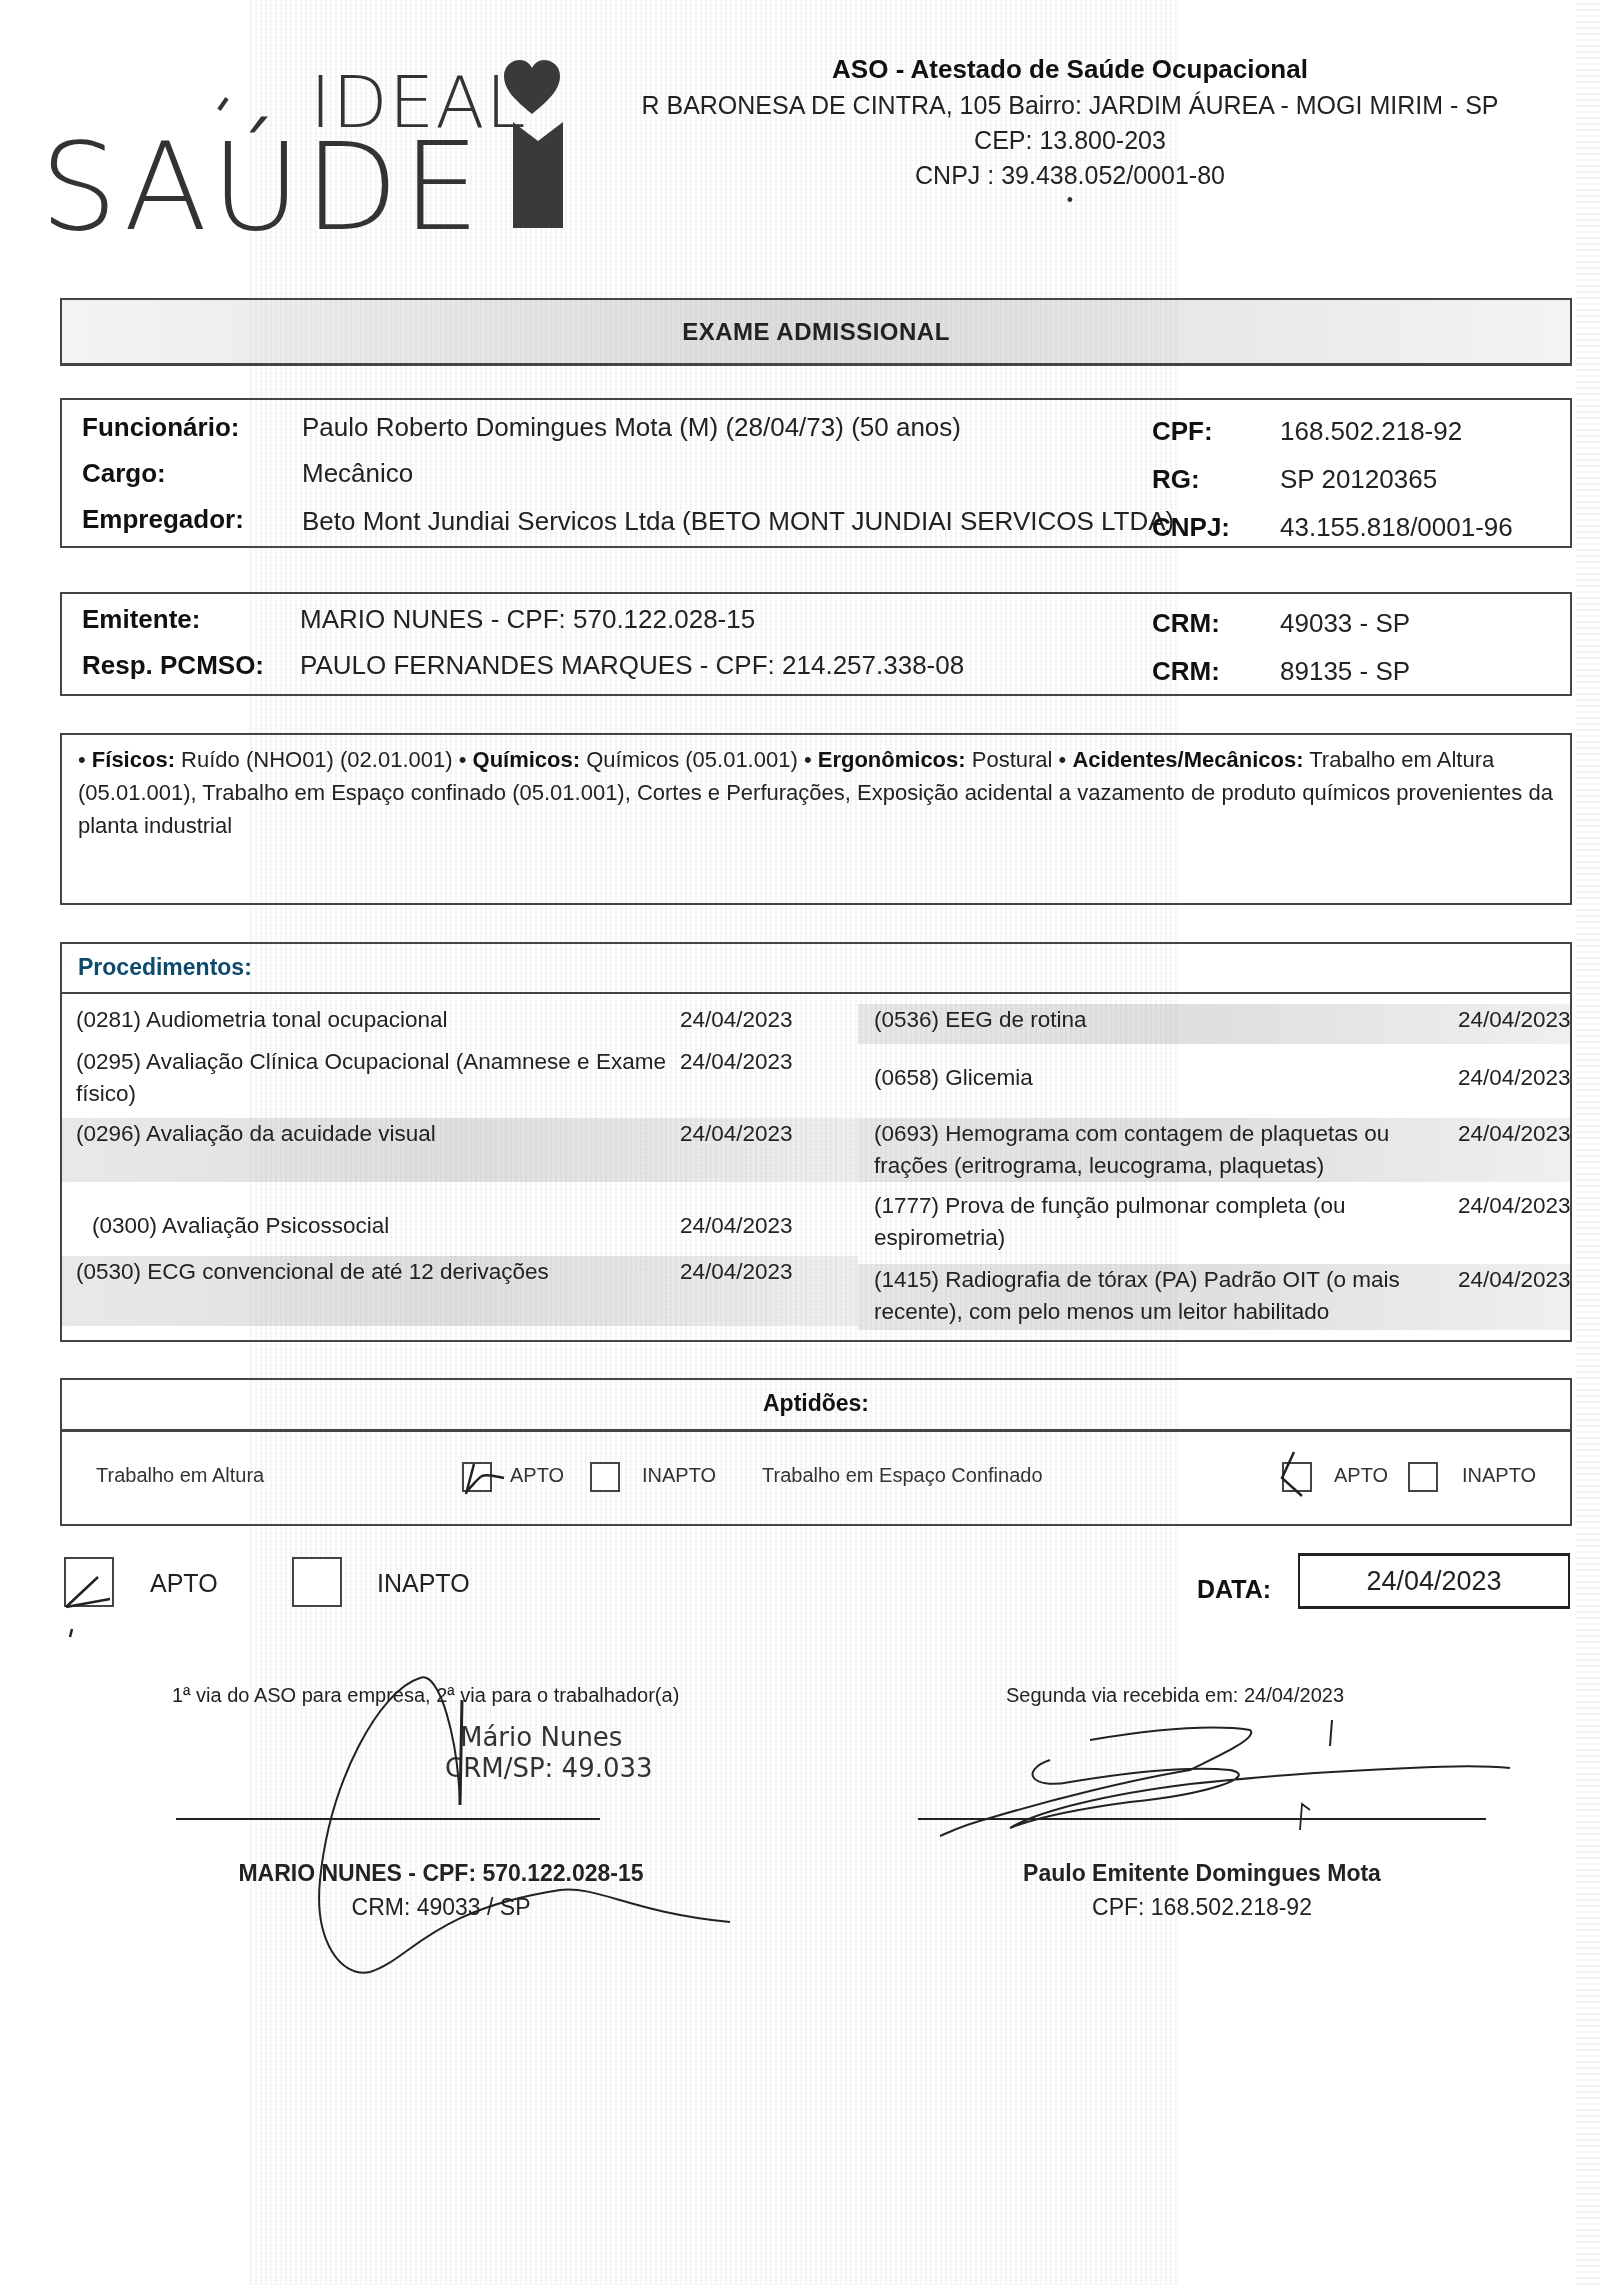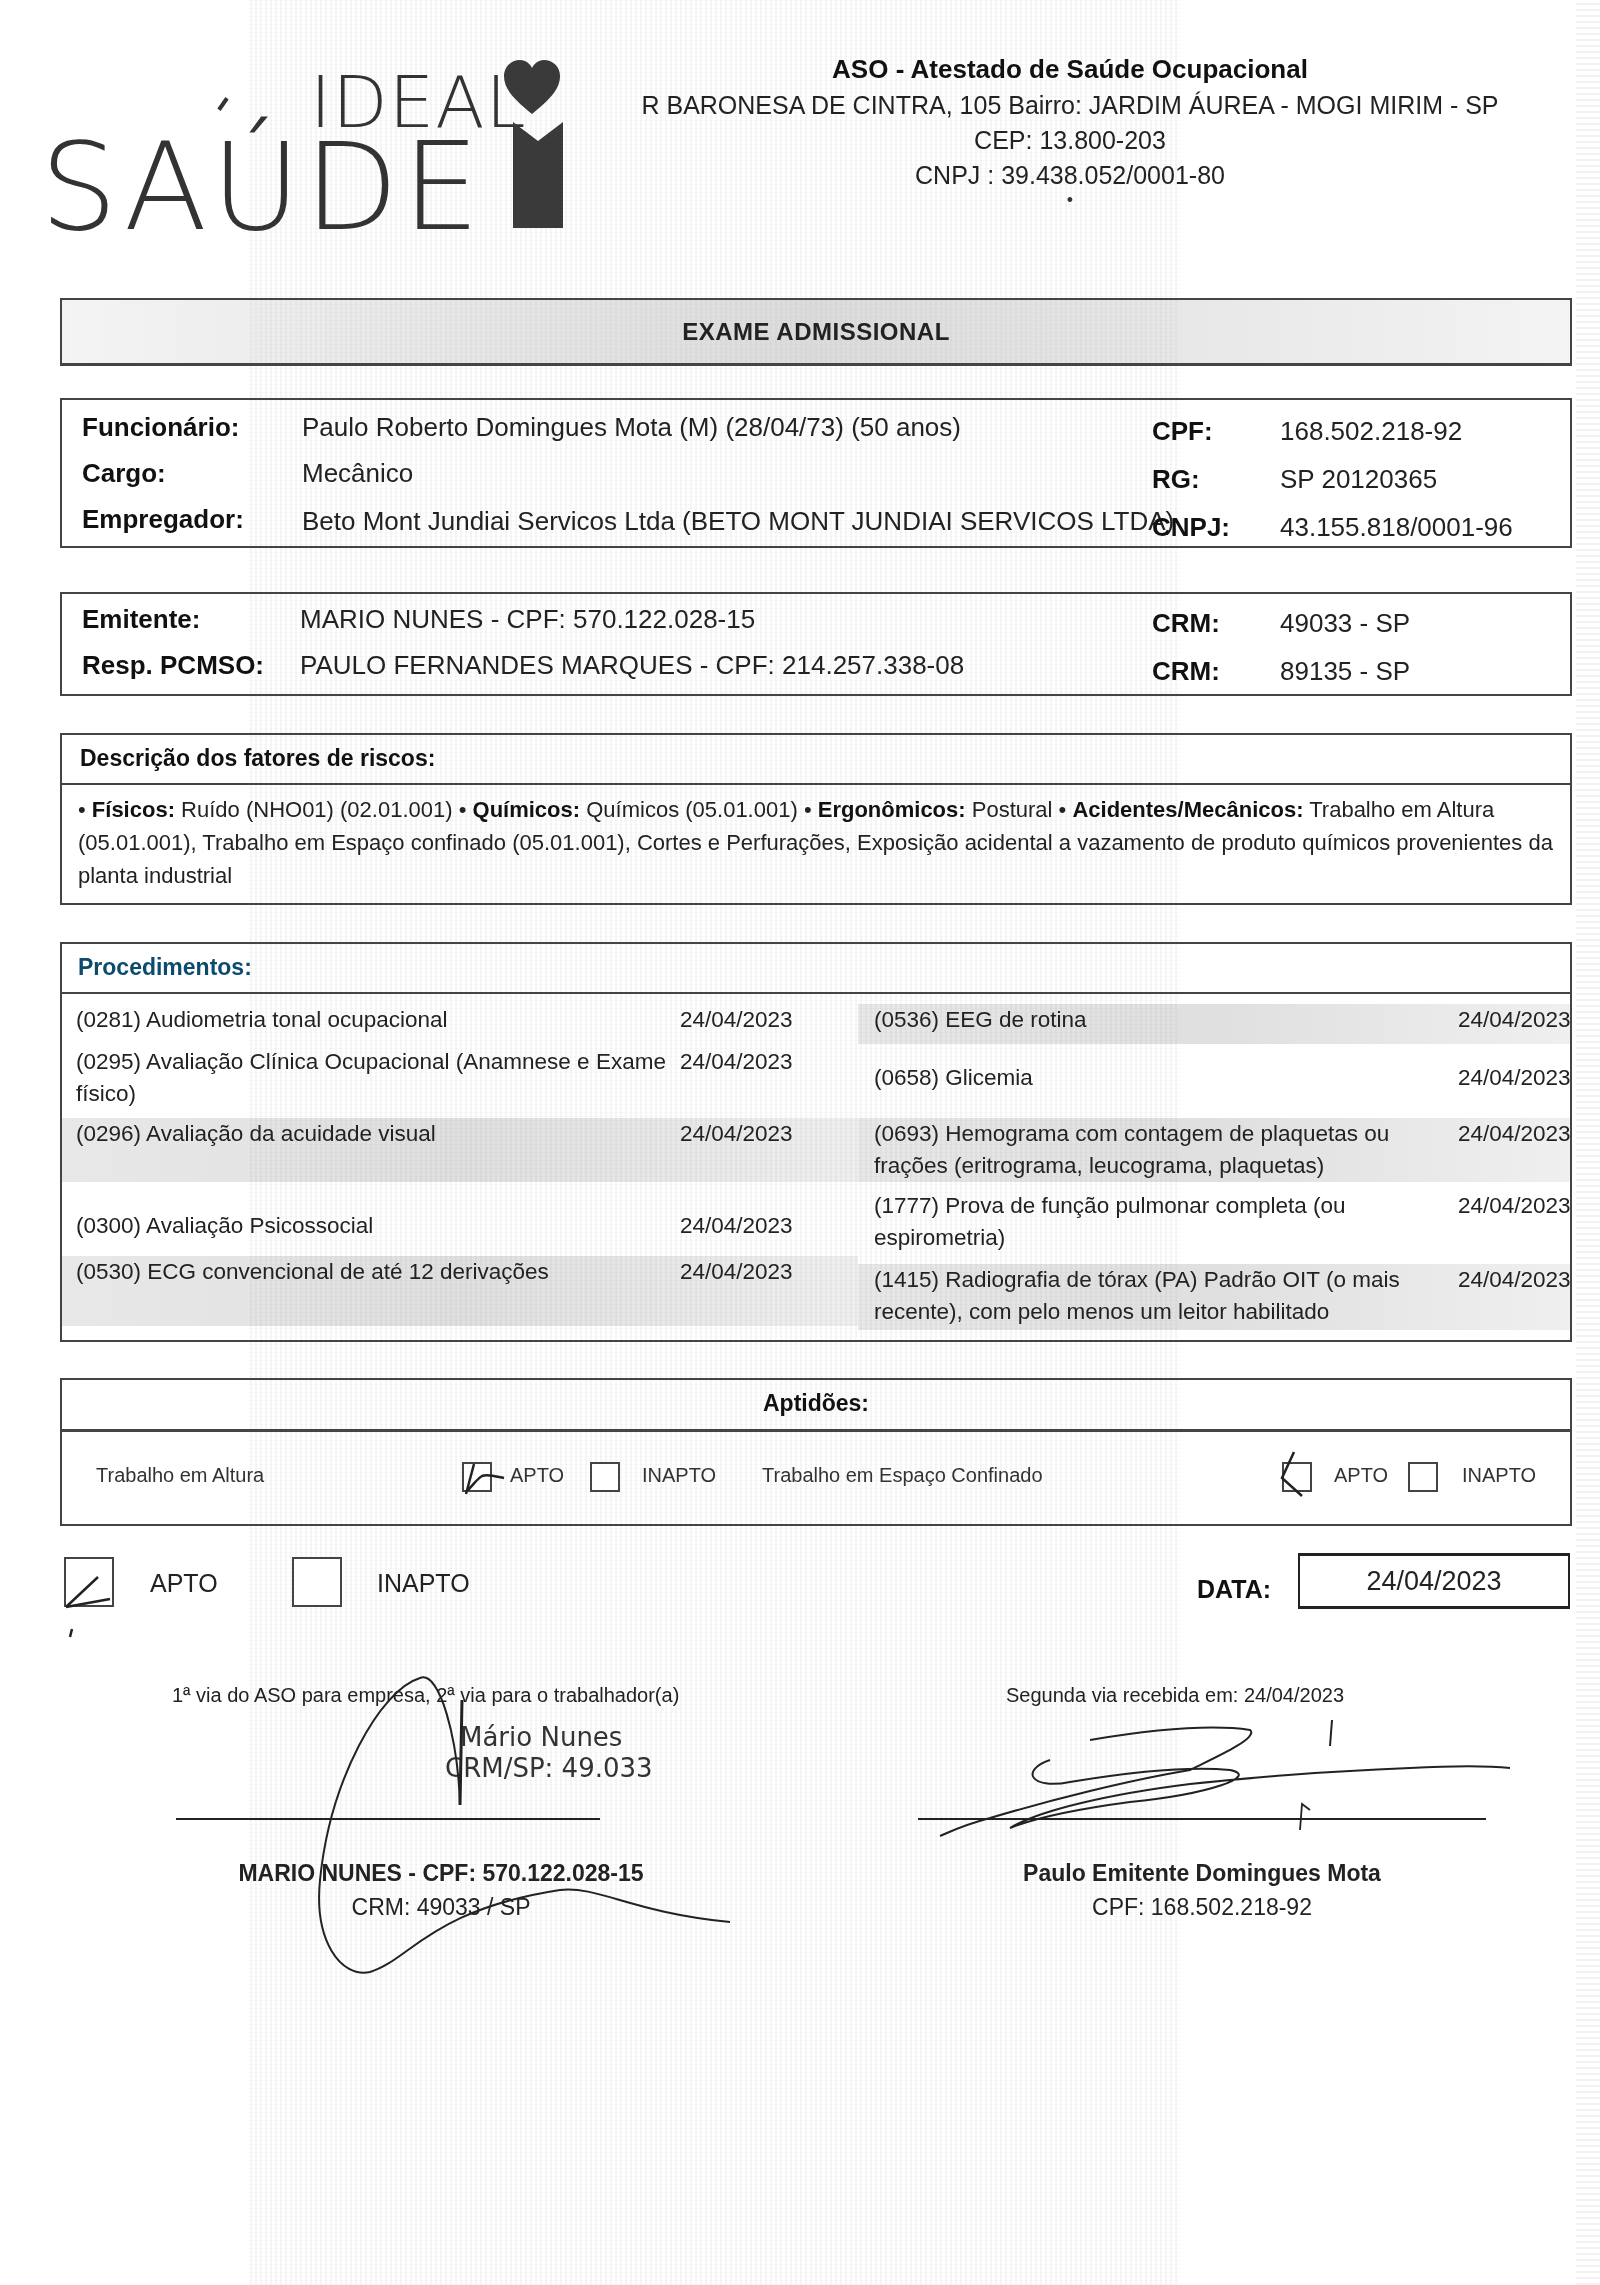"Descrição dos fatores de riscos:" div.risk-head { html: <div>Descrição dos fatores de riscos:</div> -> none }
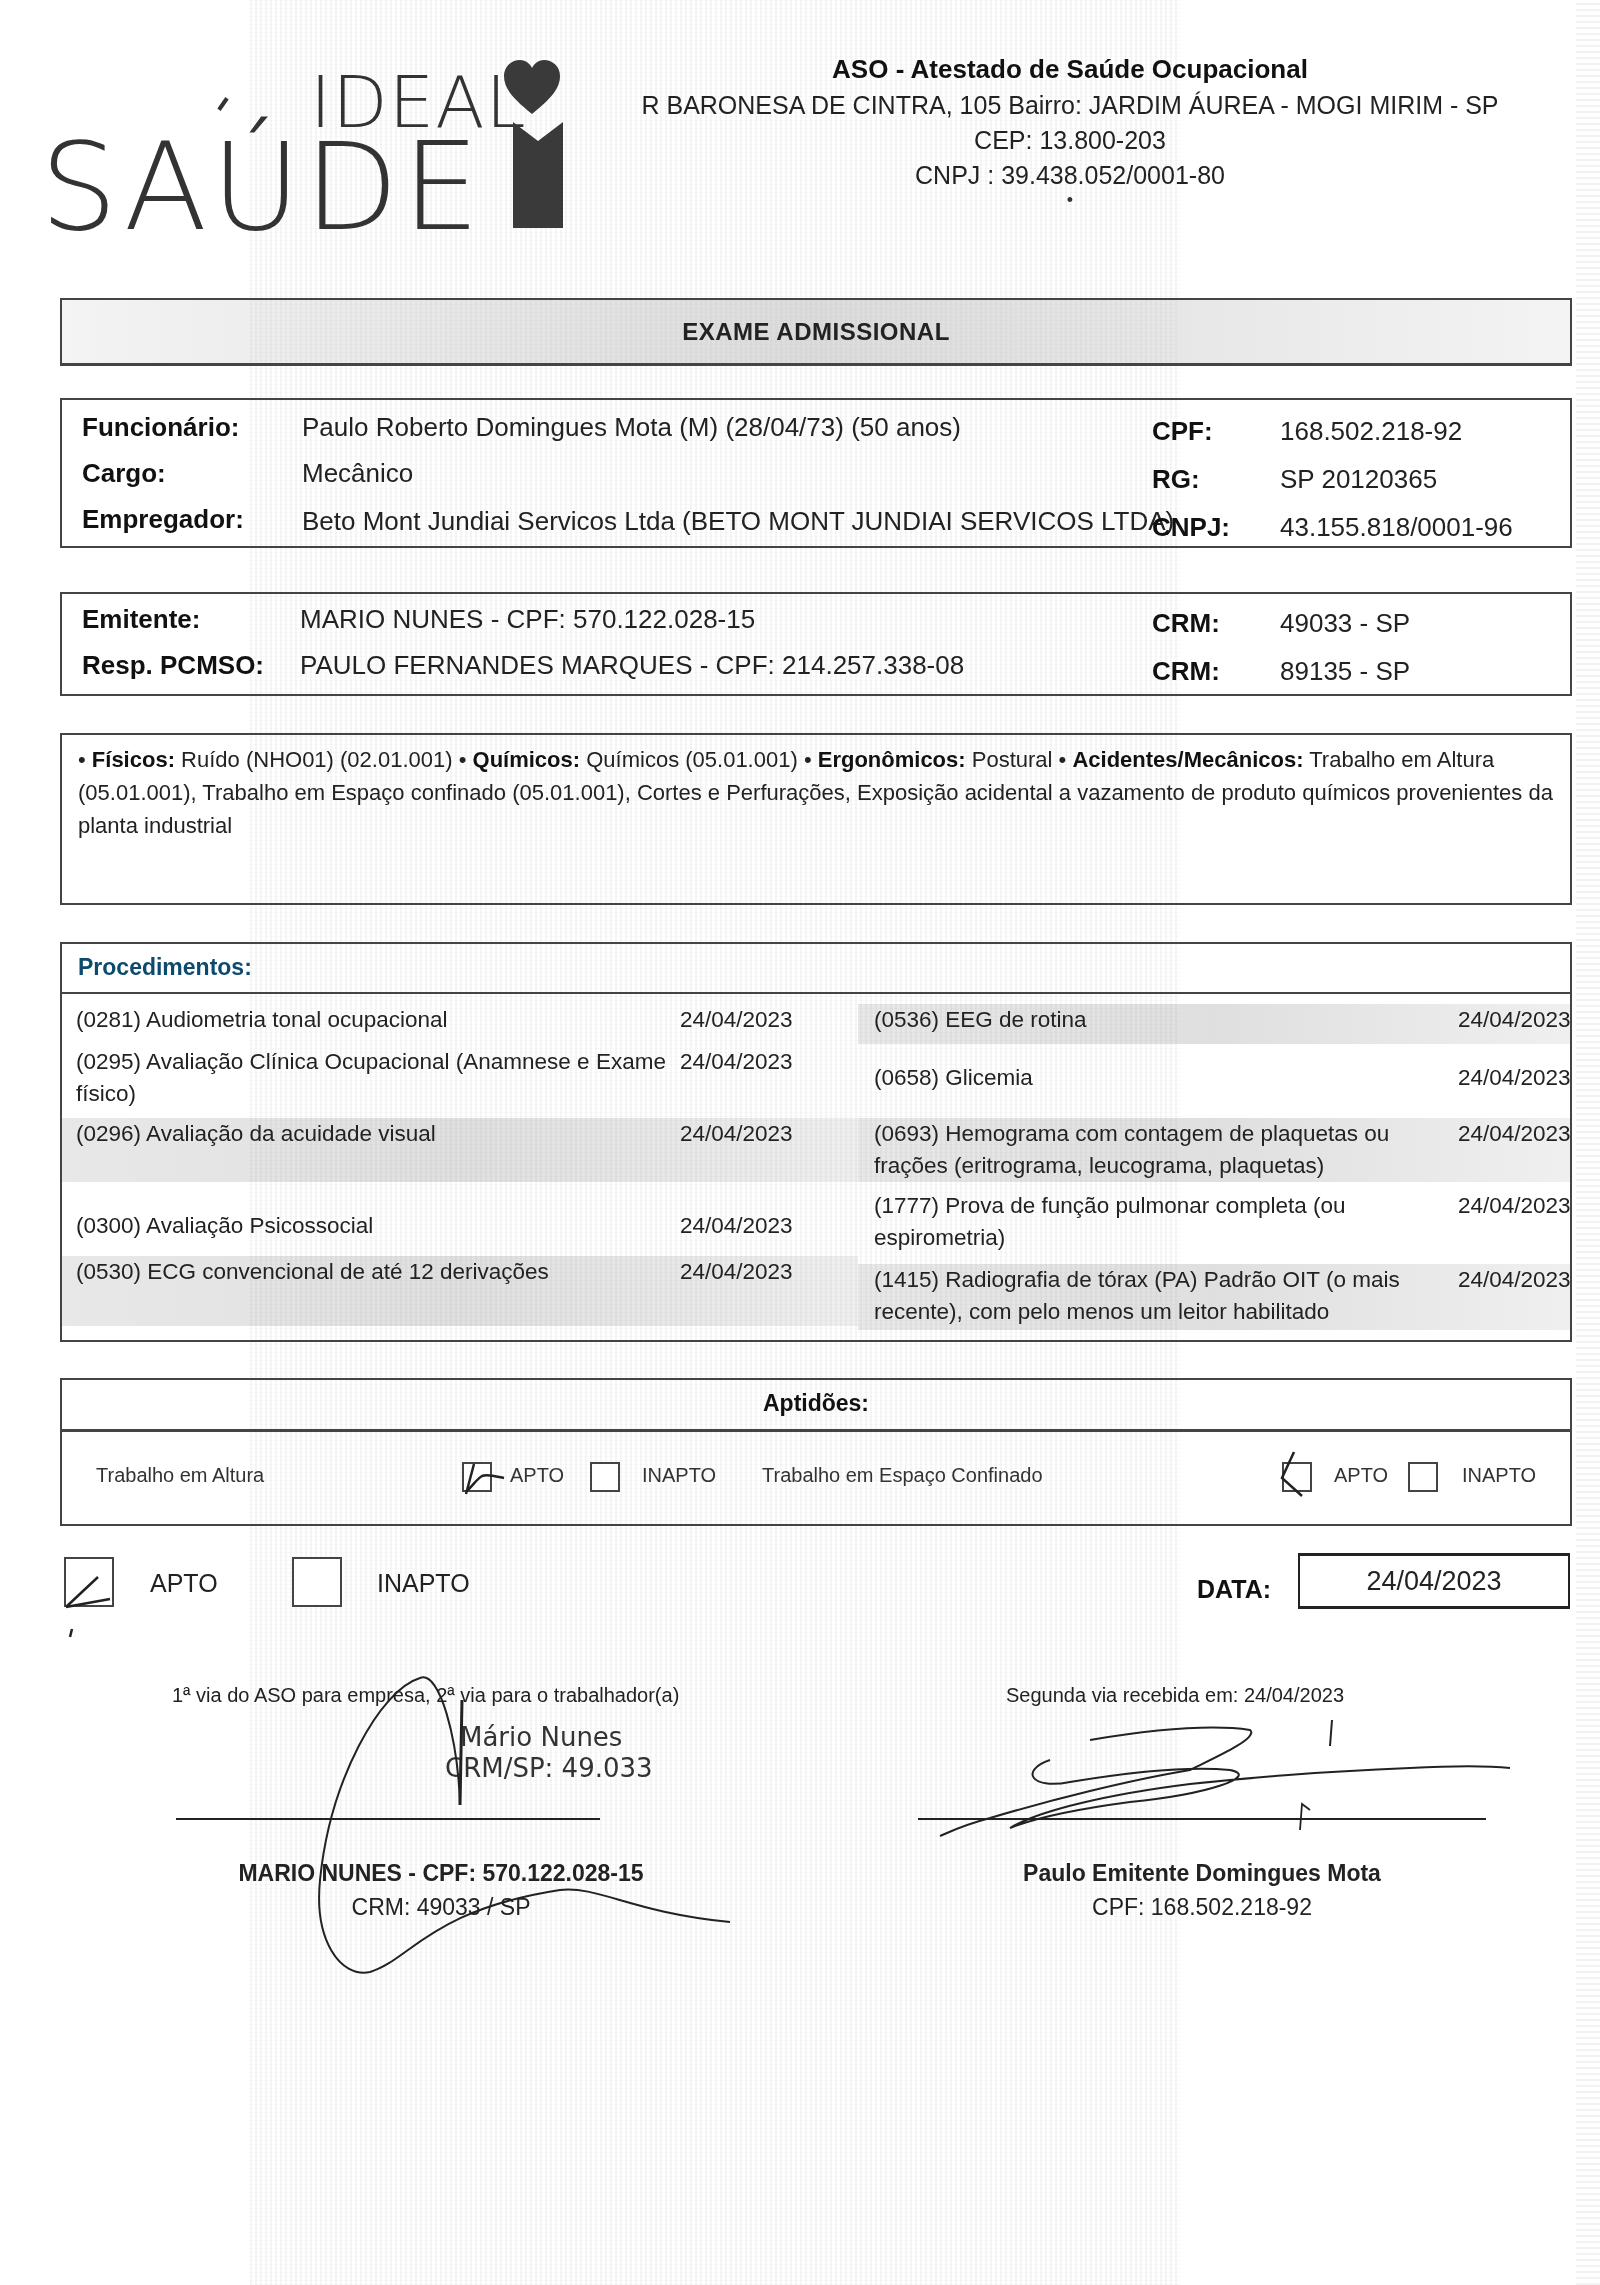"(0300) Avaliação Psicossocial" span.name { margin-left: none -> 16px }
